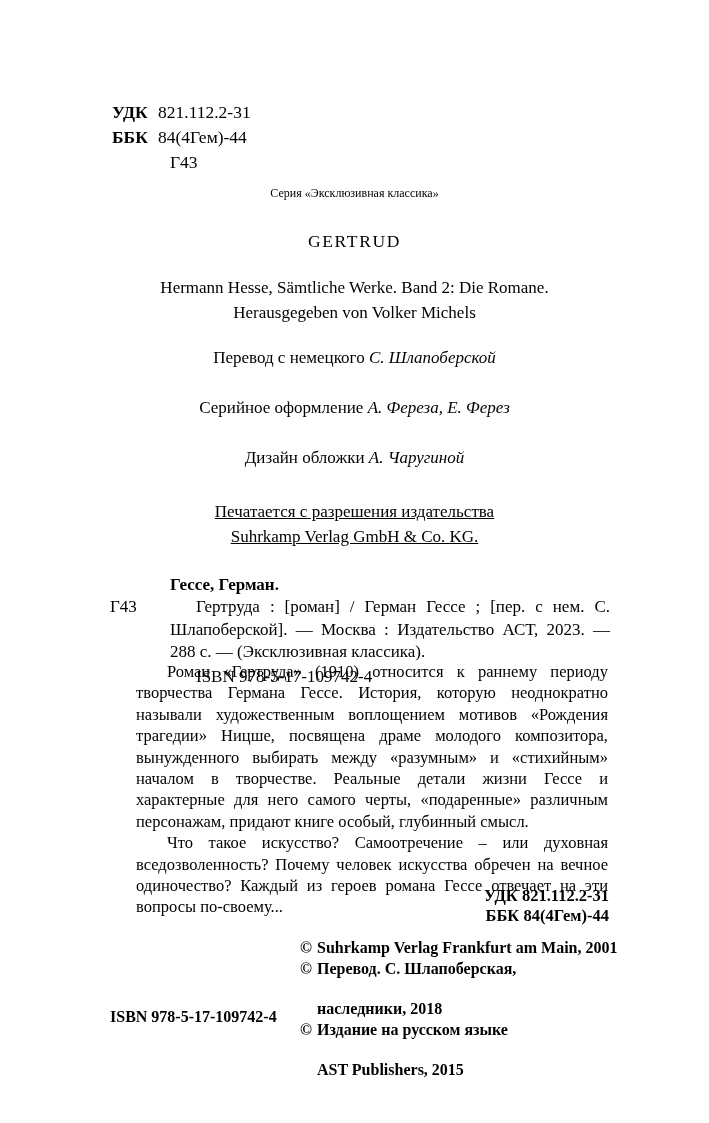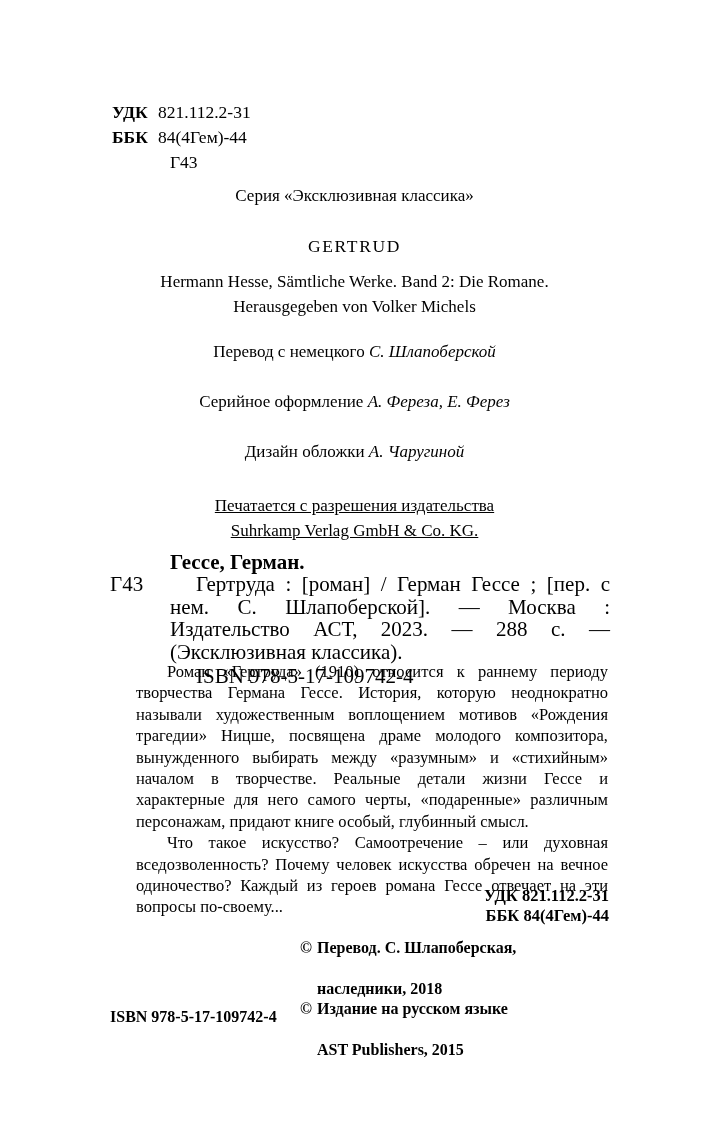"Серия «Эксклюзивная классика»" .credit-series { font-size: 17px -> 12px }
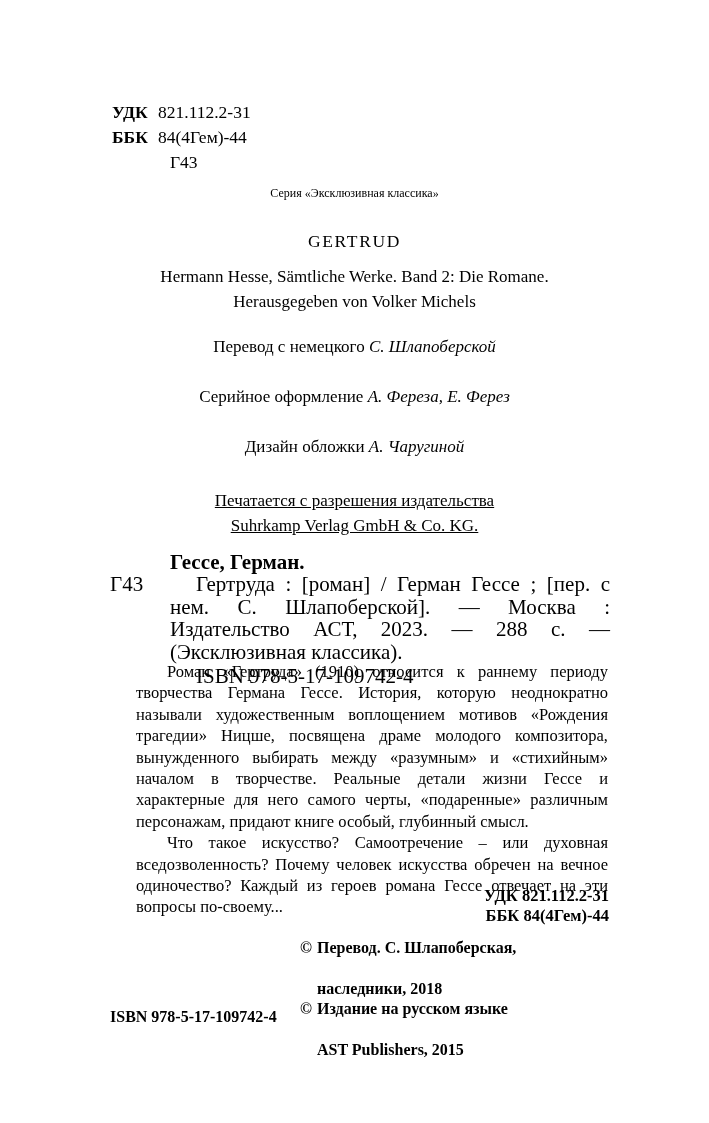"GERTRUD" .credit-title { margin-bottom: 12px -> 23px }
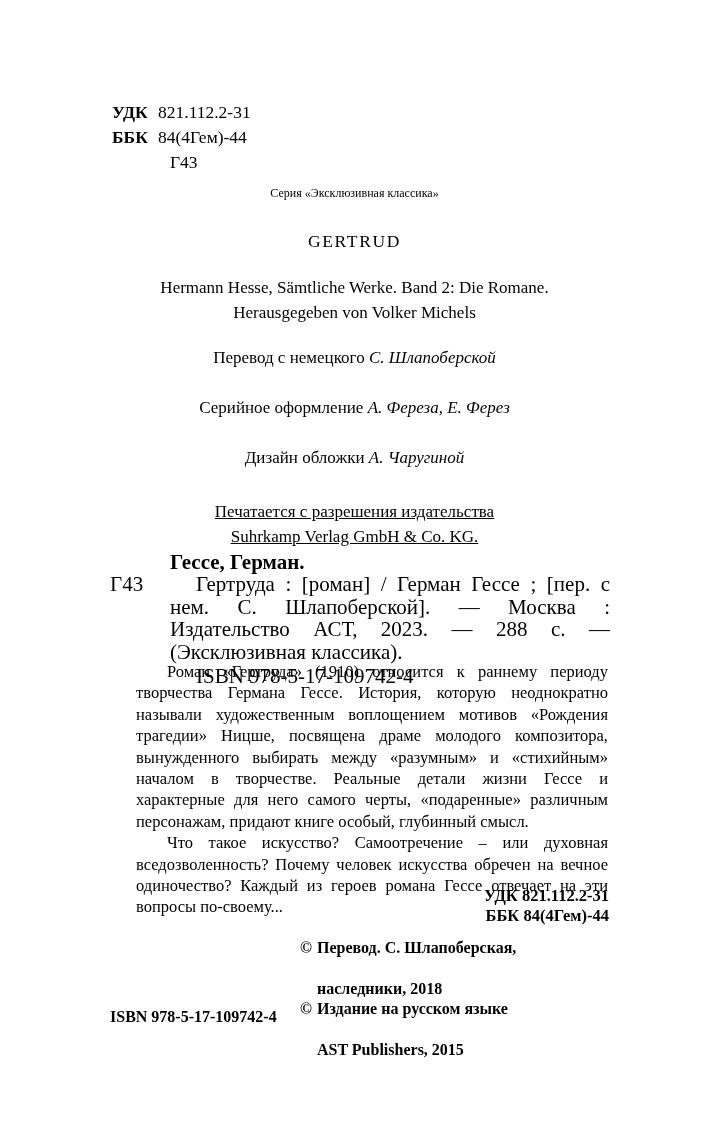"Гессе, Герман." .cip { font-size: 21px -> 17px; top: 551px -> 574px }
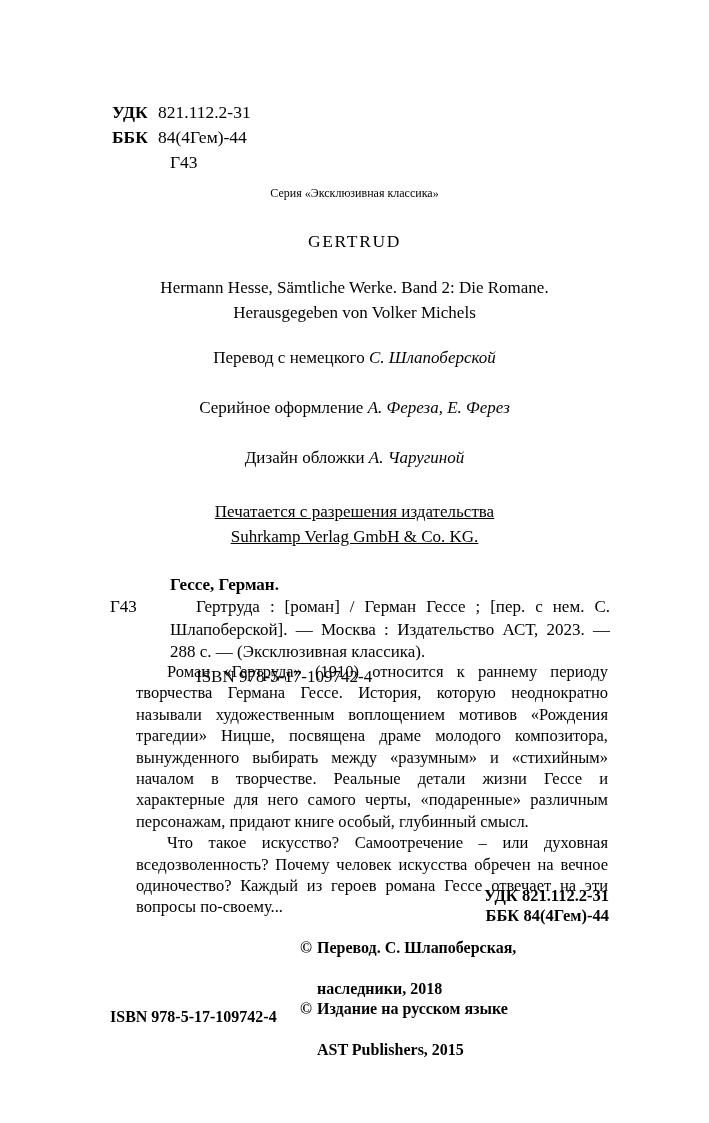"© Suhrkamp Verlag Frankfurt am" div.cline { html: none -> <div><span>©</span><span>Suhrkamp Verlag Frankfurt am Main, 2001</span></div> }
